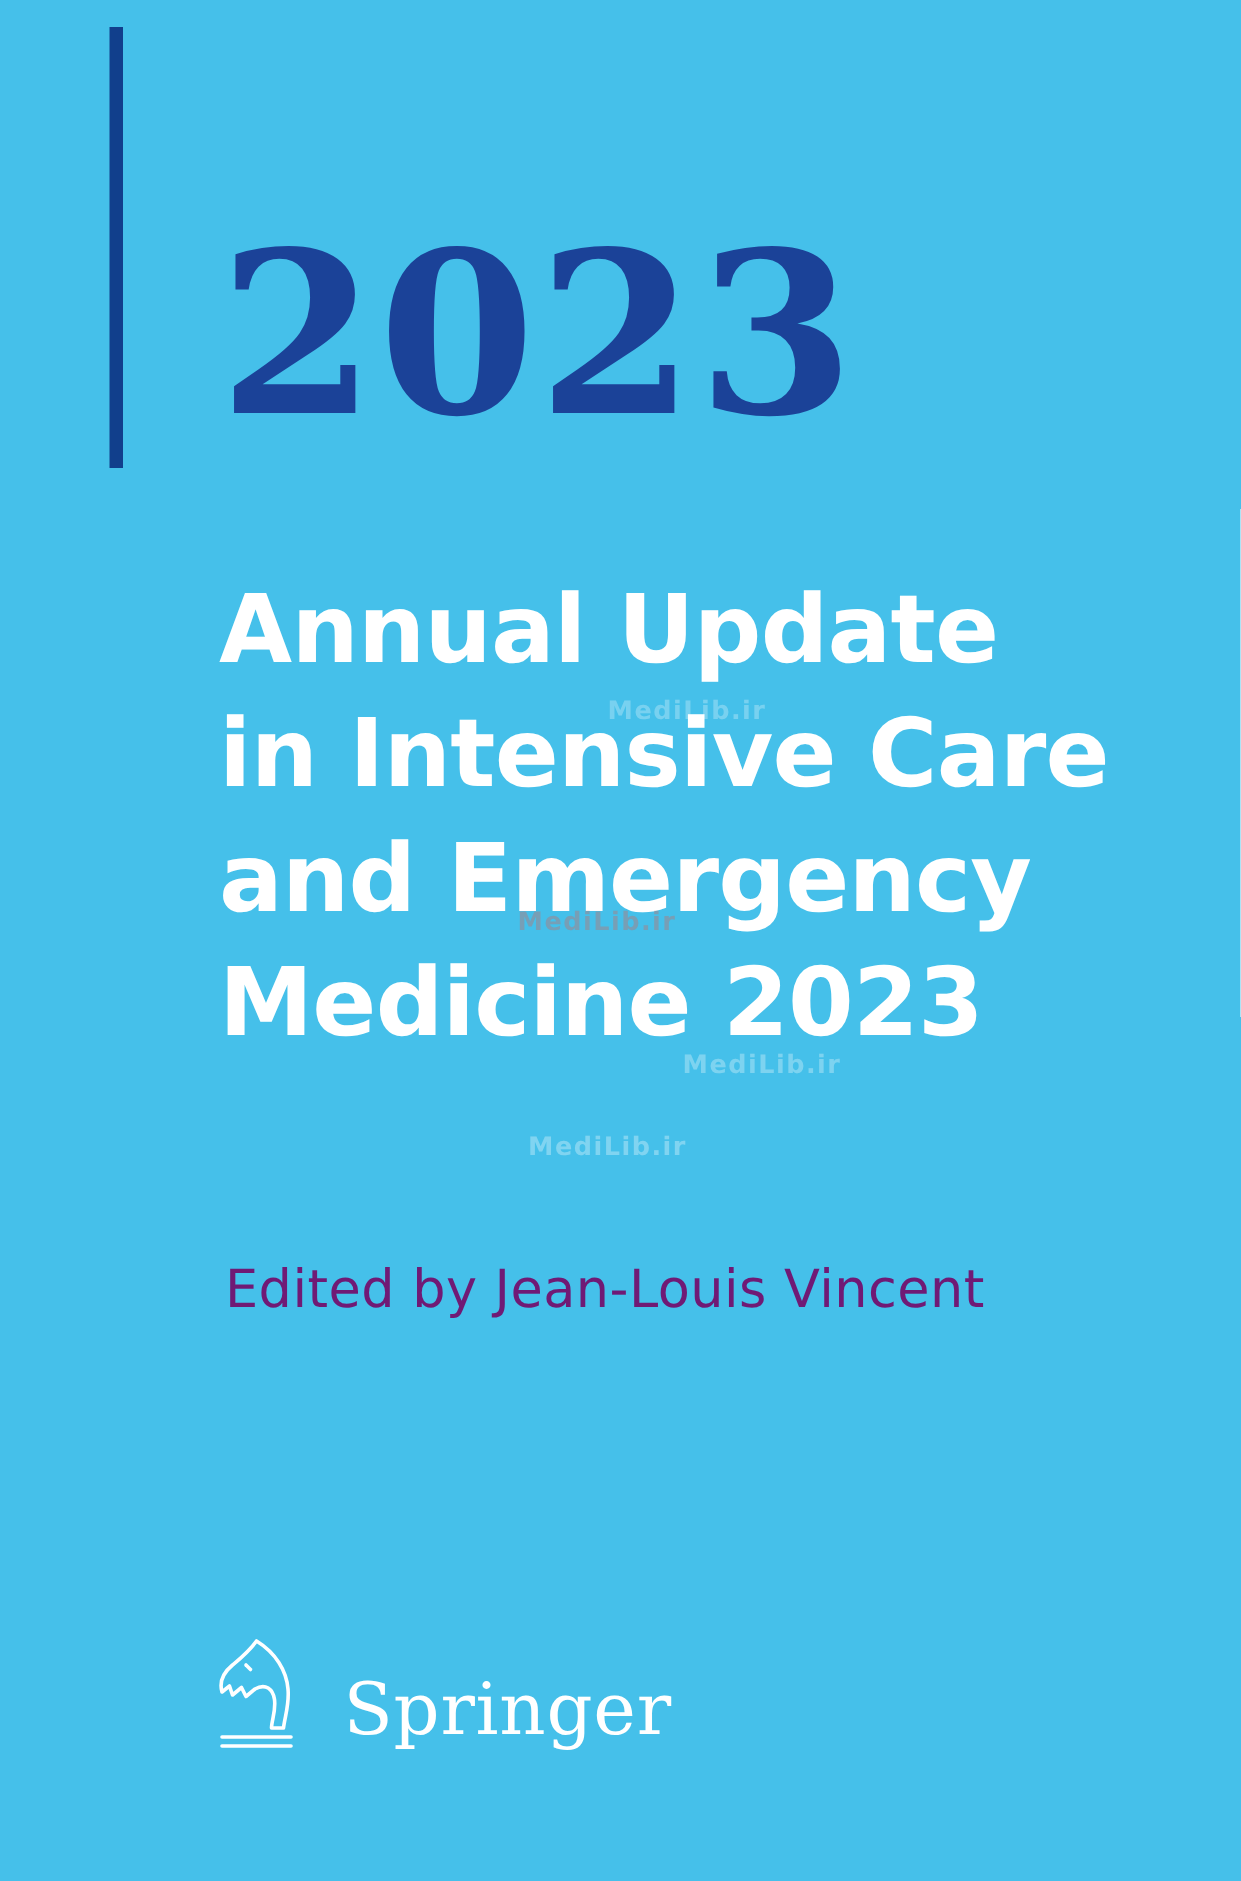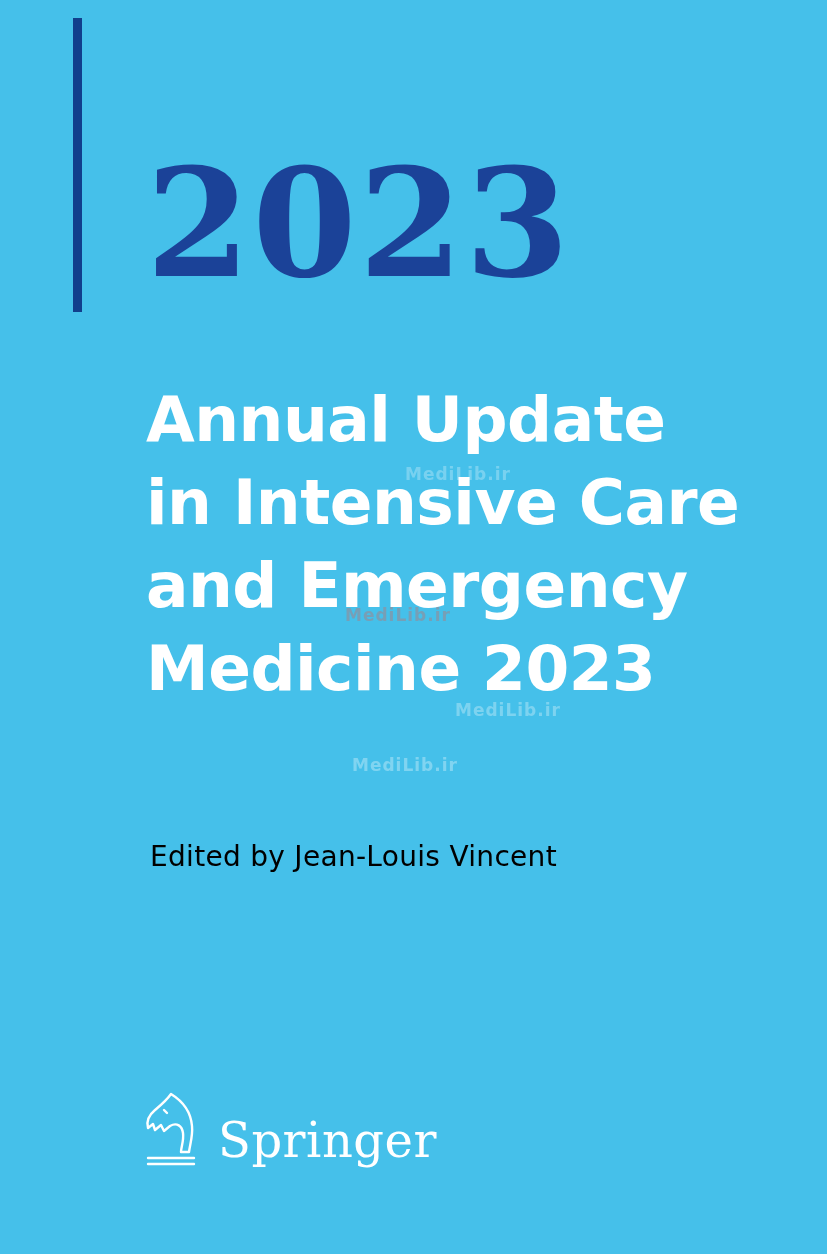"Edited by Jean-Louis Vincent" .editor { color: #000000 -> #701a75; font-size: 28px -> 35px }
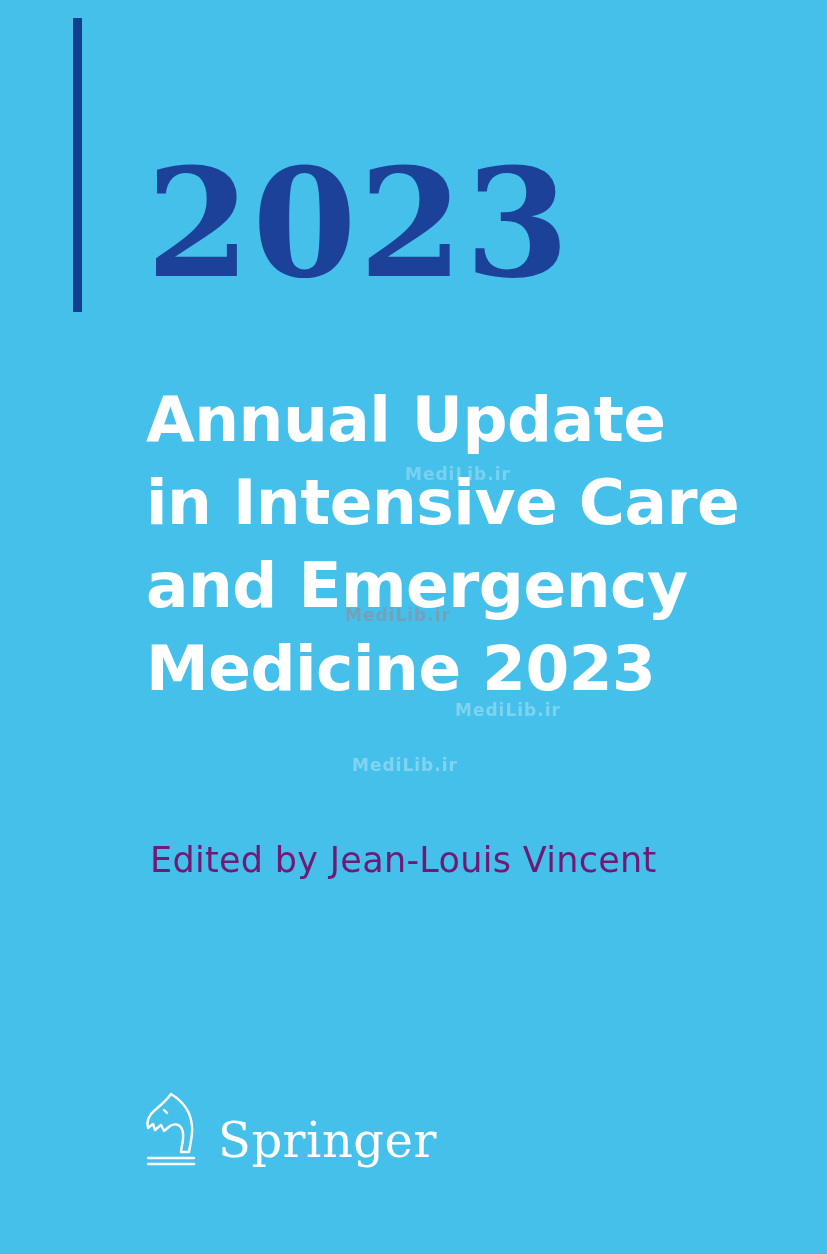"Springer" .logo { gap: 16px -> 27px }
